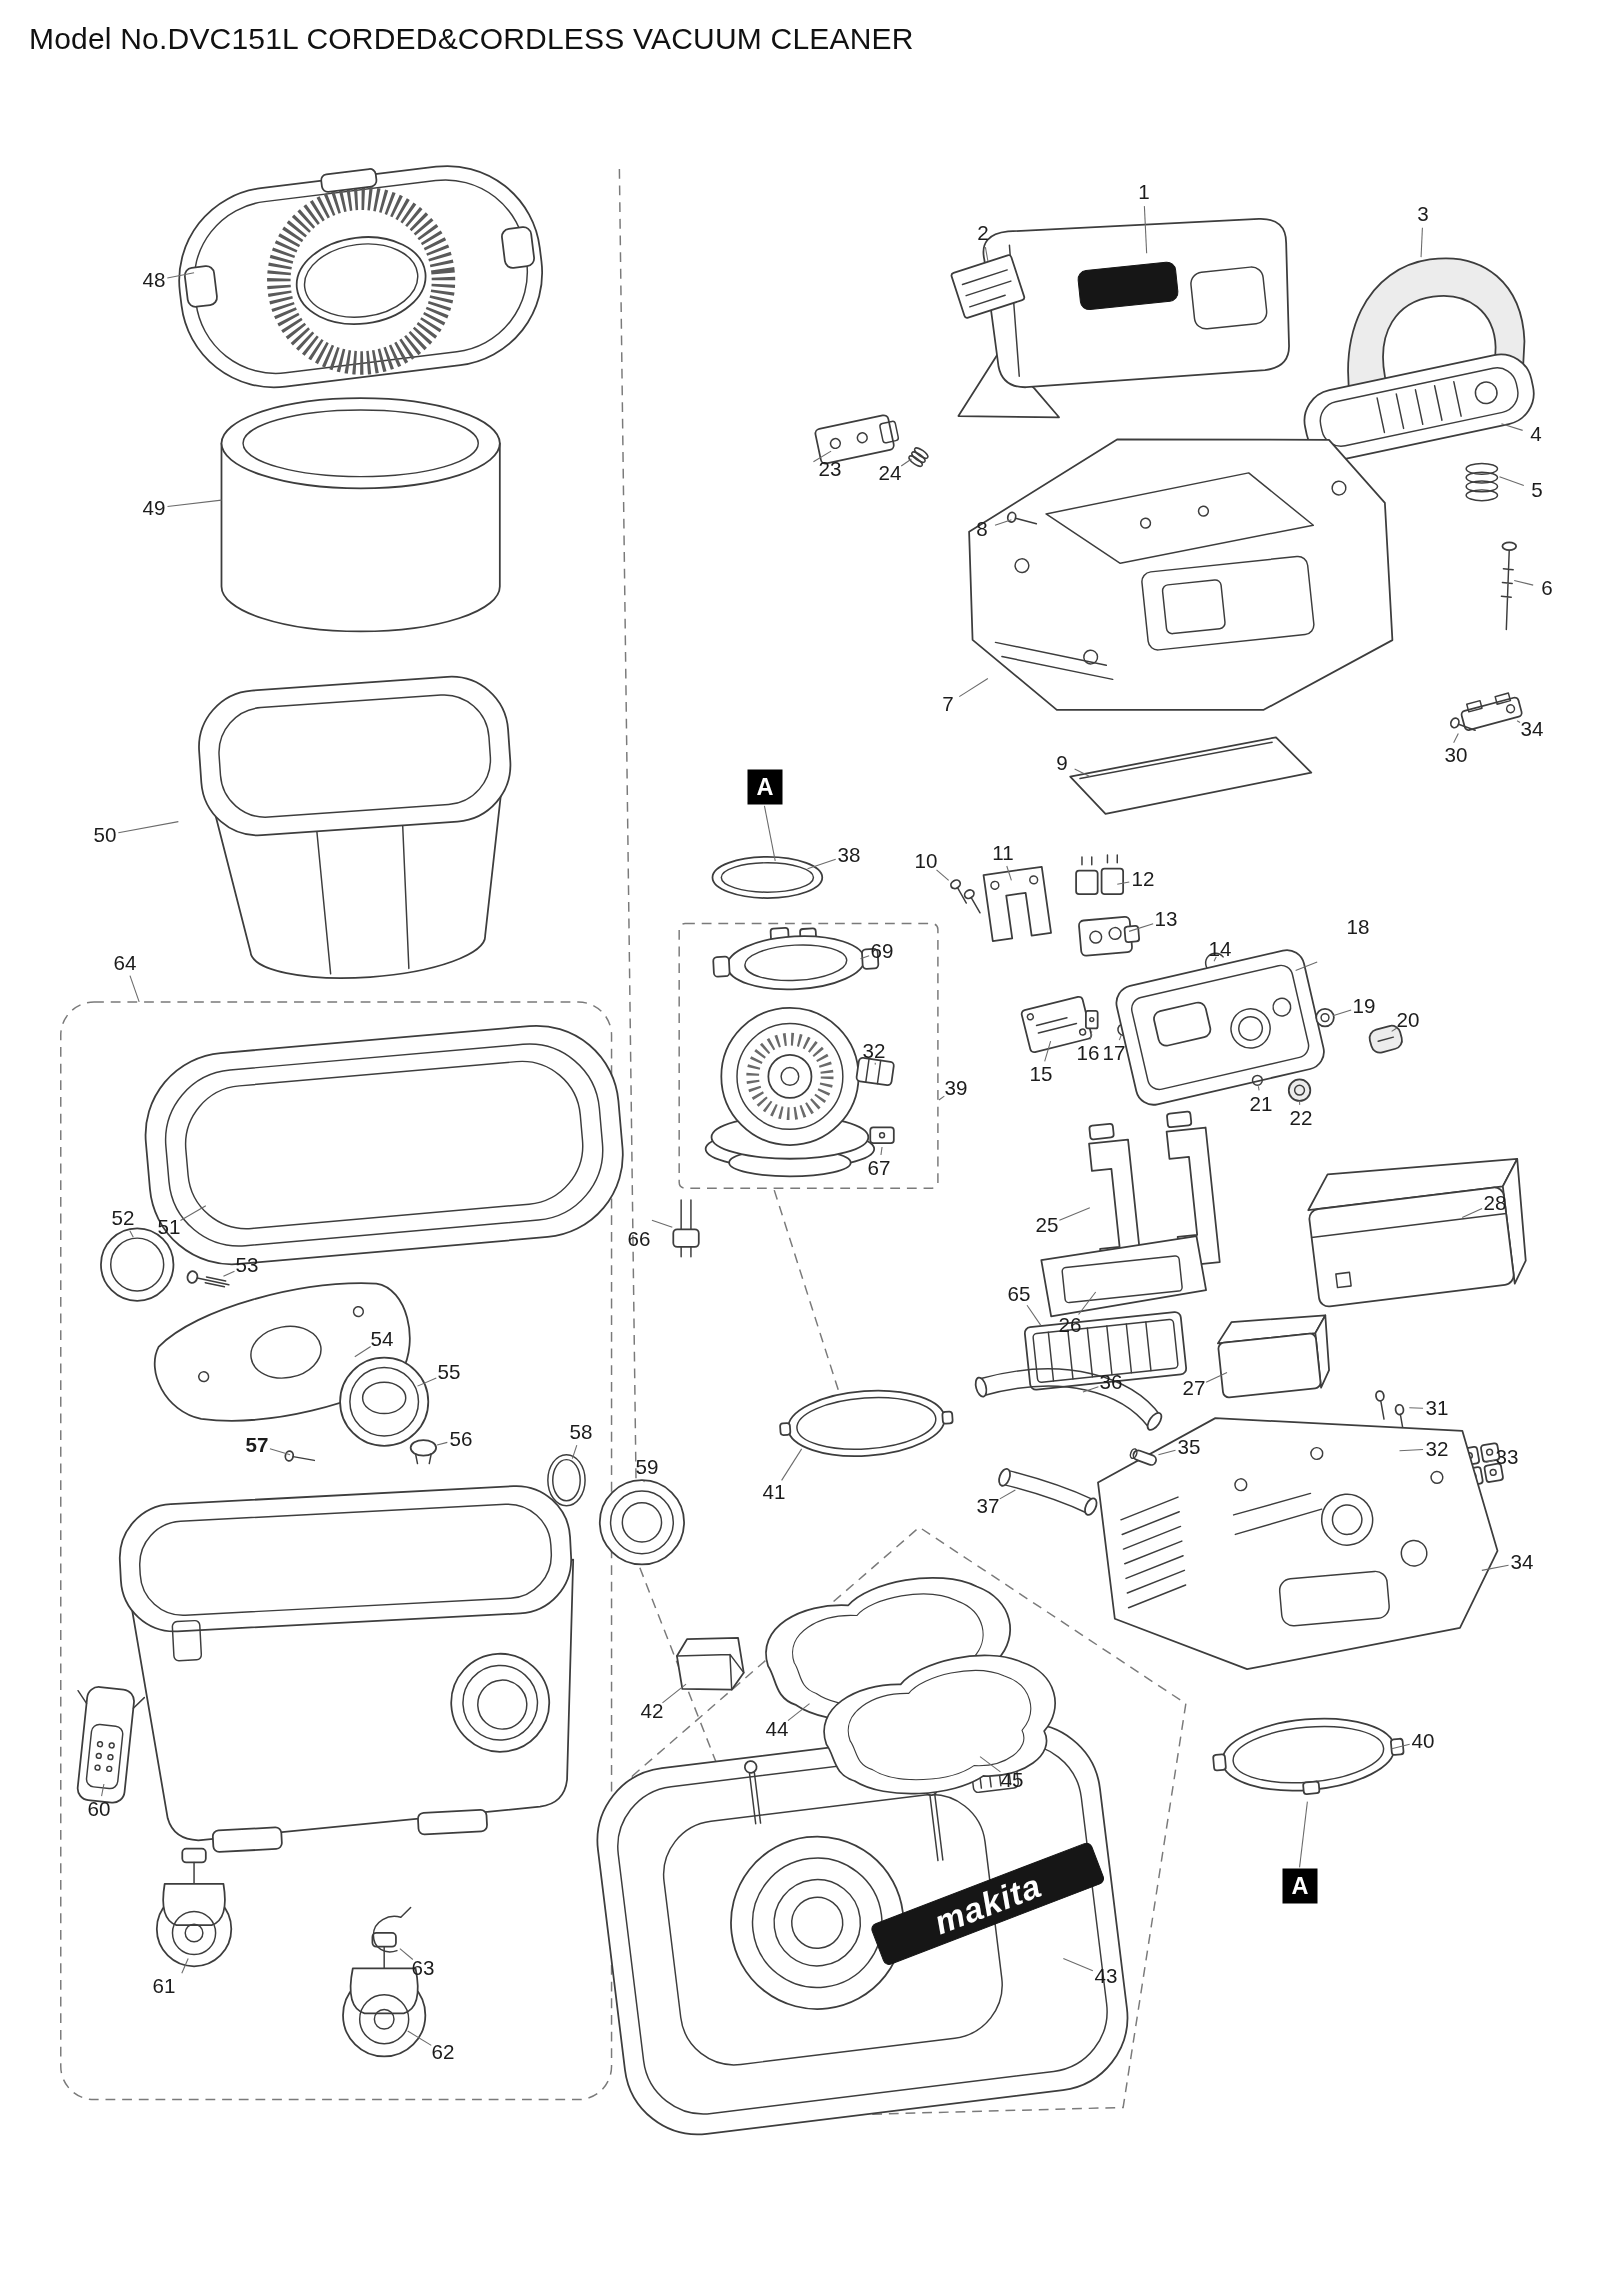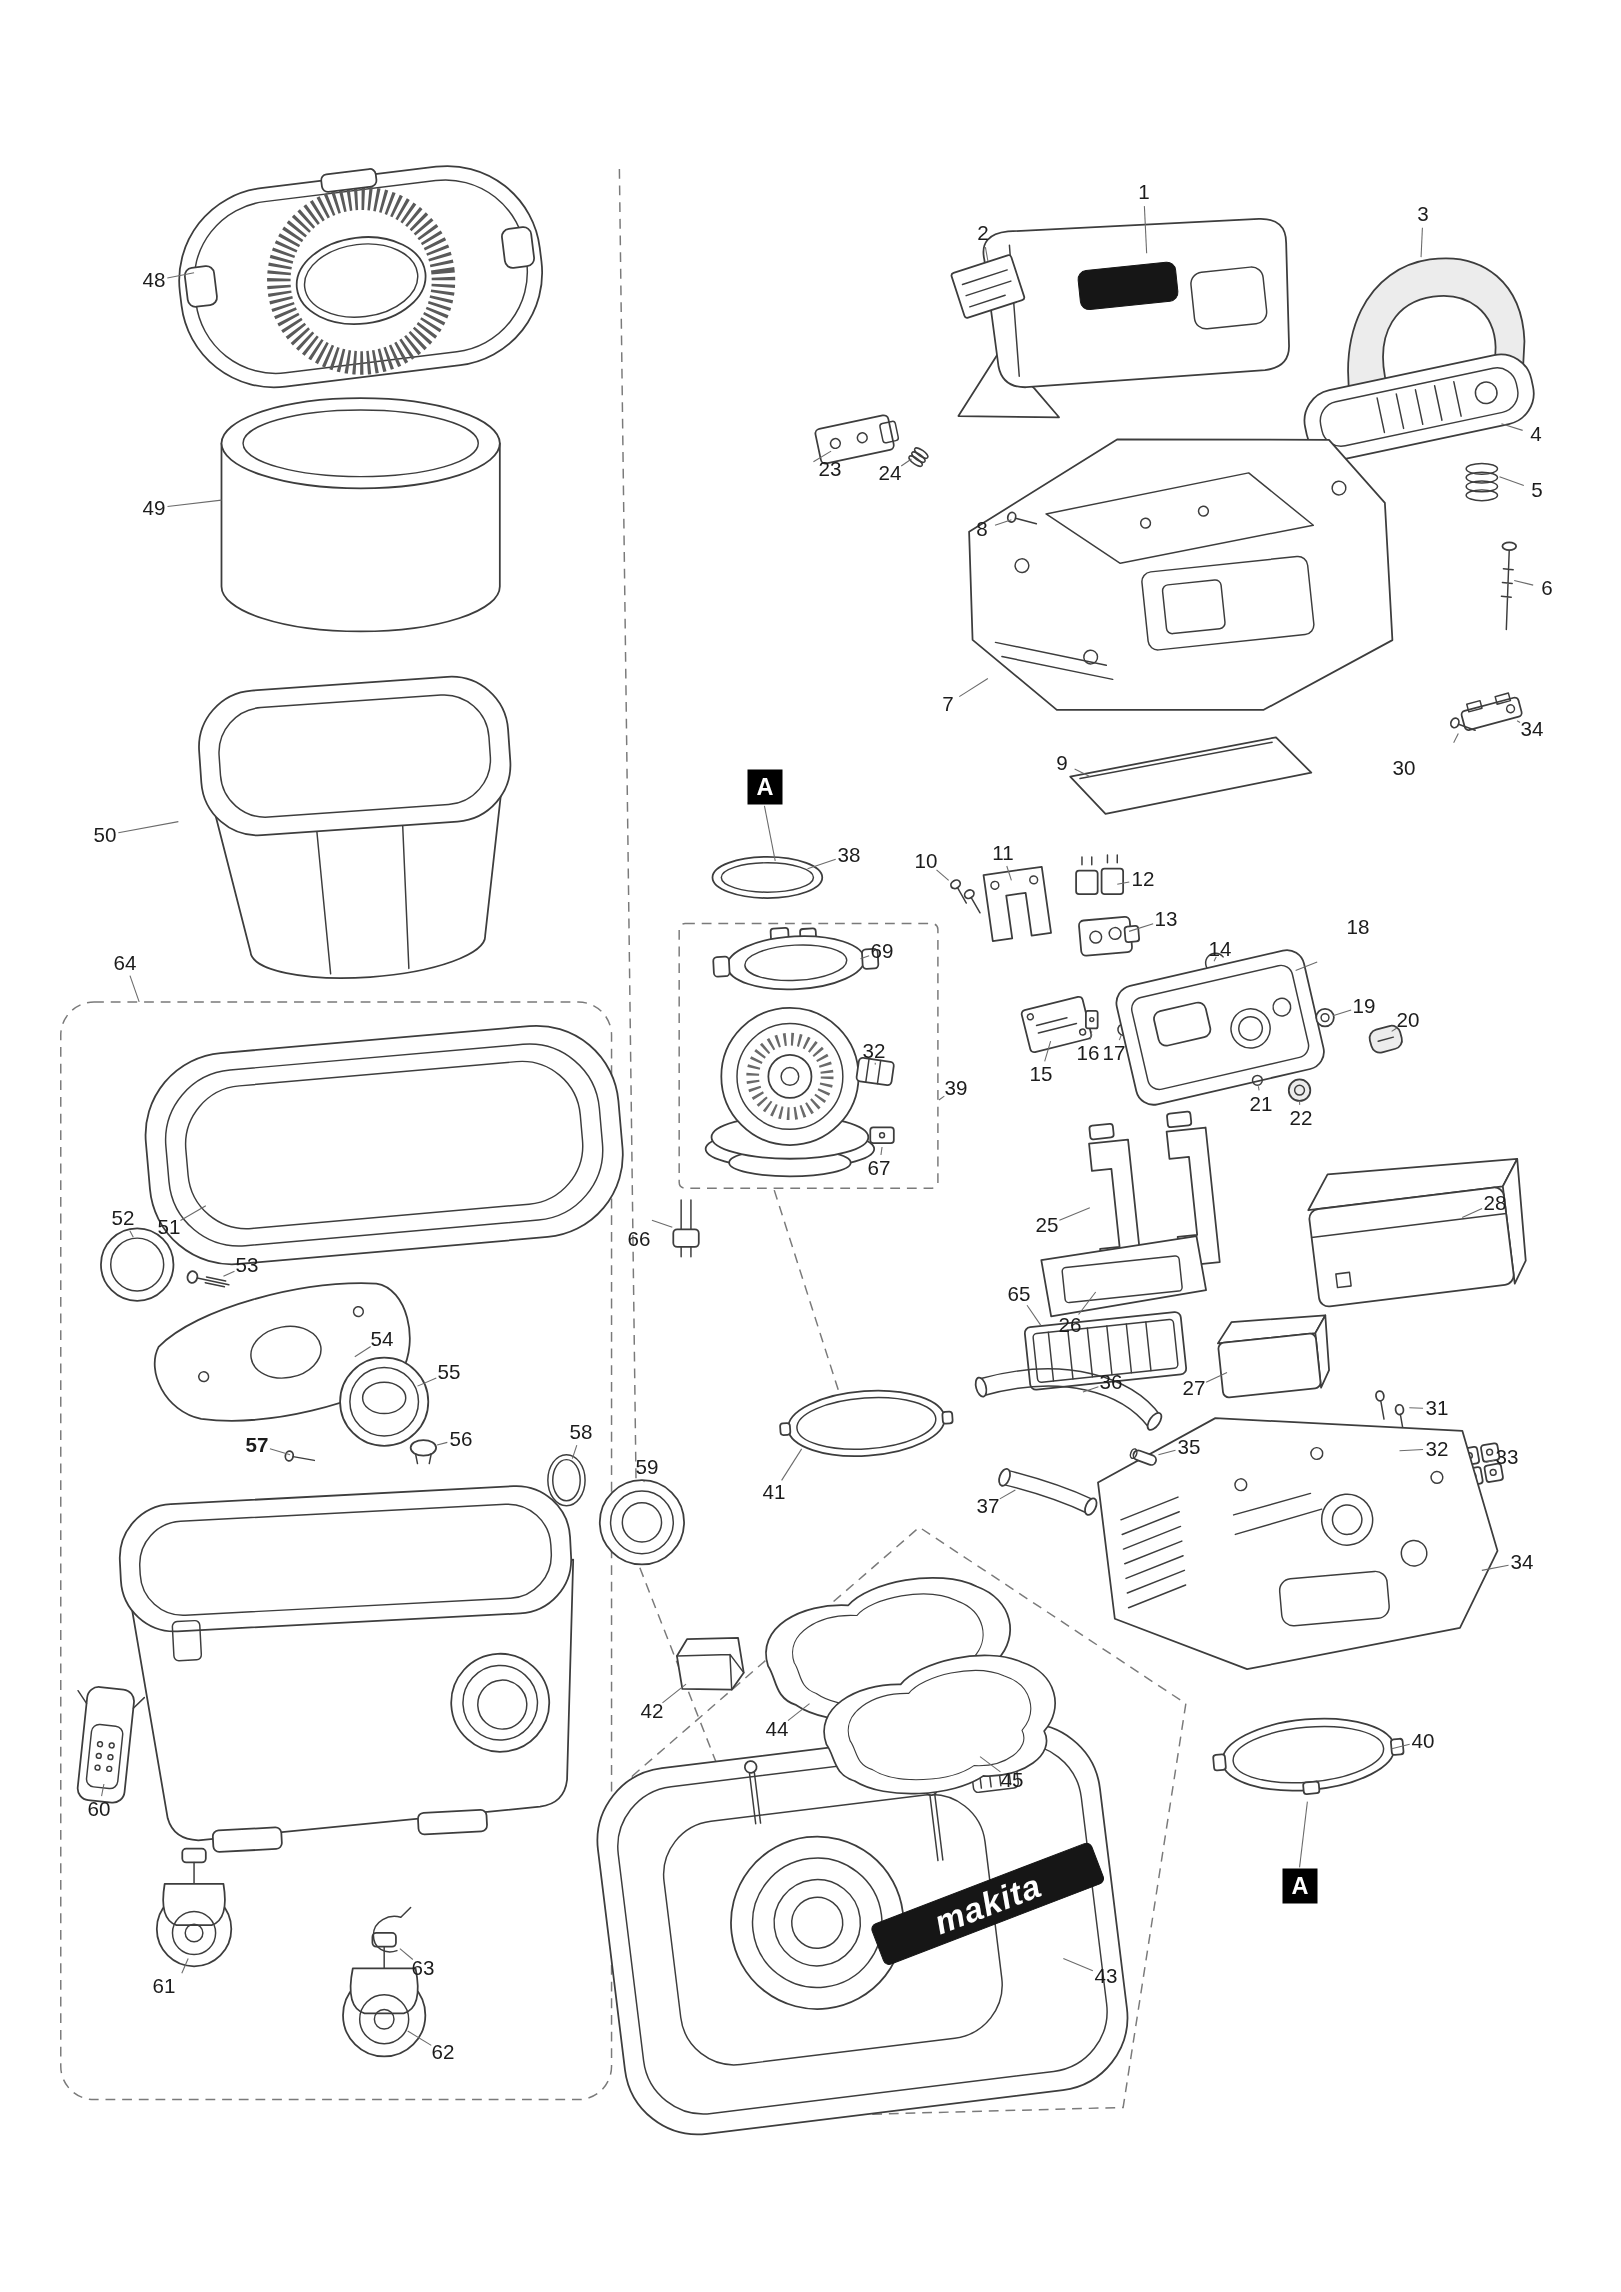"Model No.DVC151L CORDED&CORDLESS VACUUM" div.title { html: none -> <div>Model No.DVC151L CORDED&amp;CORDLESS VACUUM CLEANER</div> }
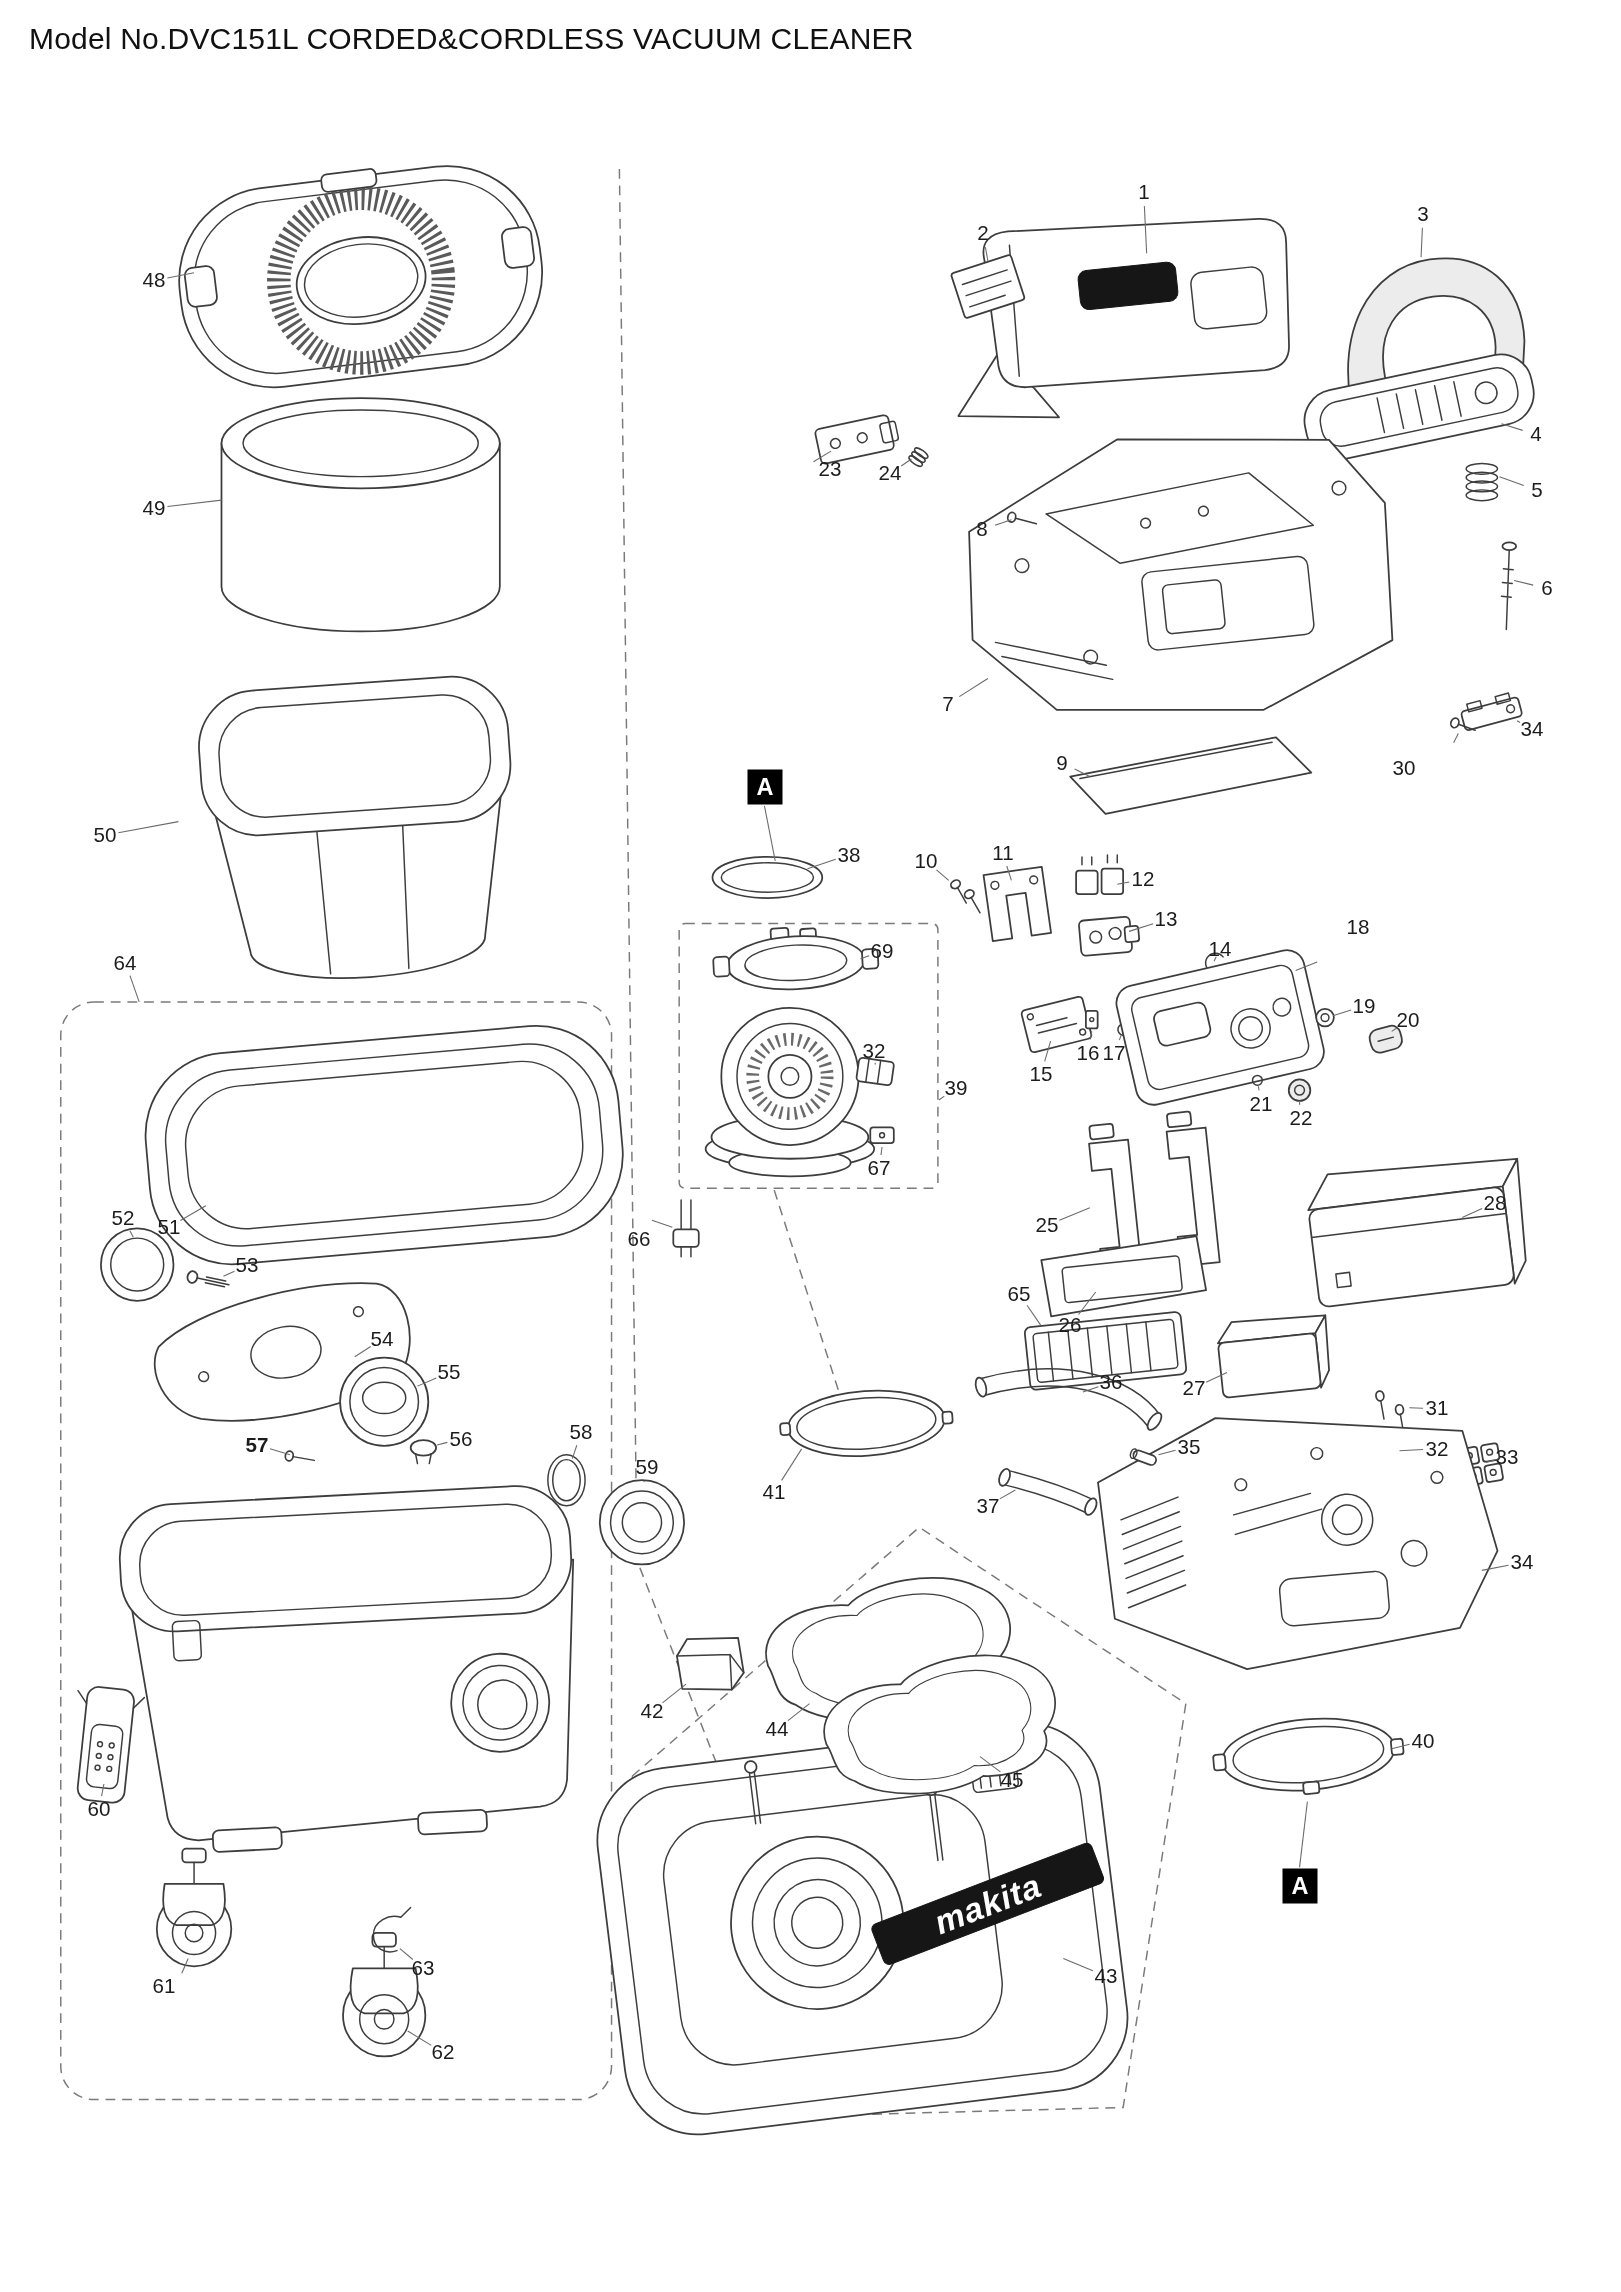"30" div.part-label { left: 1404px -> 1456px; margin-top: 13px -> none }
